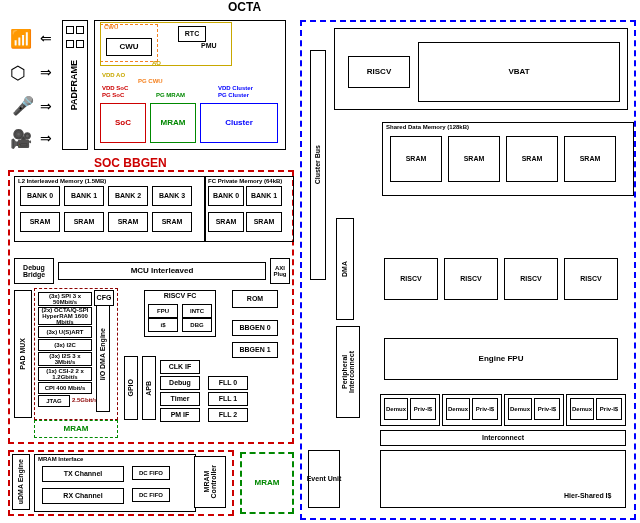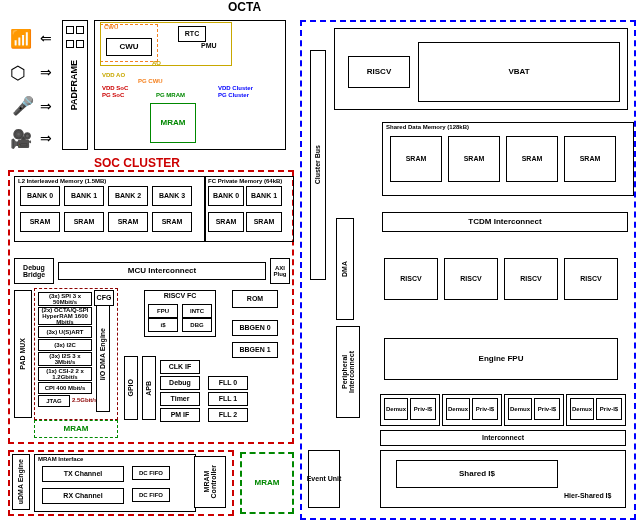"SoC" div.box { html: none -> <div>SoC</div> }
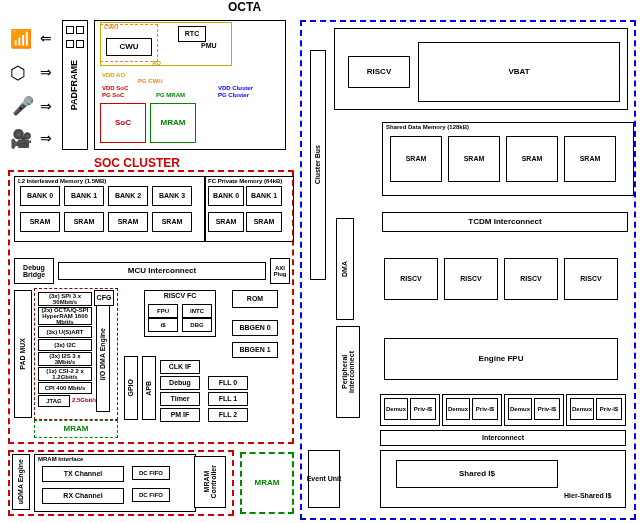"Cluster" div.box { html: none -> <div>Cluster</div> }
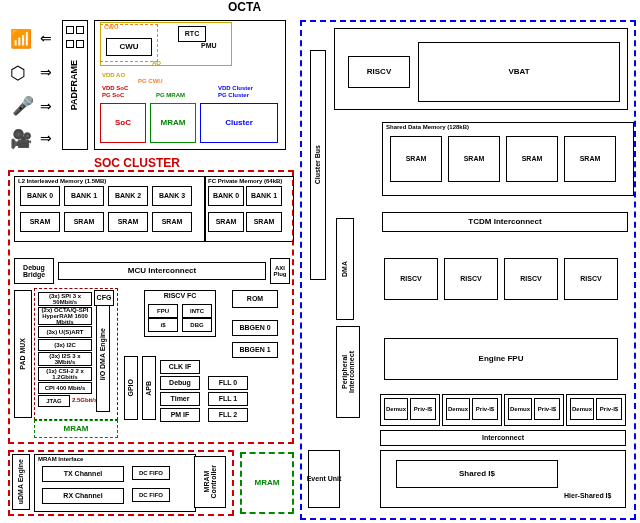"SOC CLUSTER" span.lbl { text: CLUSTER -> BBGEN }
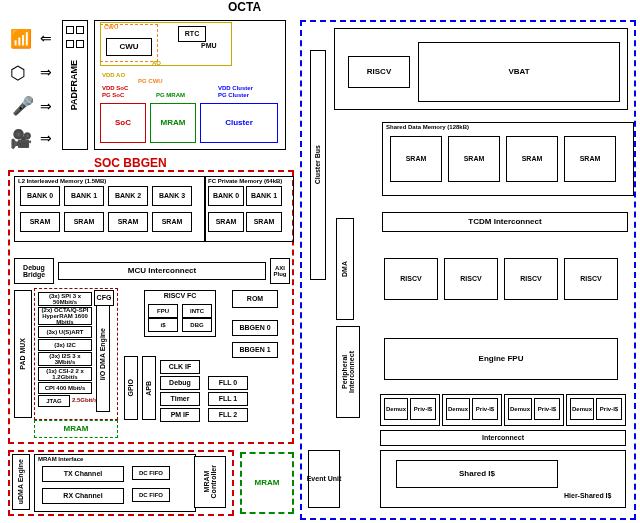"TCDM Interconnect" div.box { html: <div>TCDM Interconnect</div> -> none }
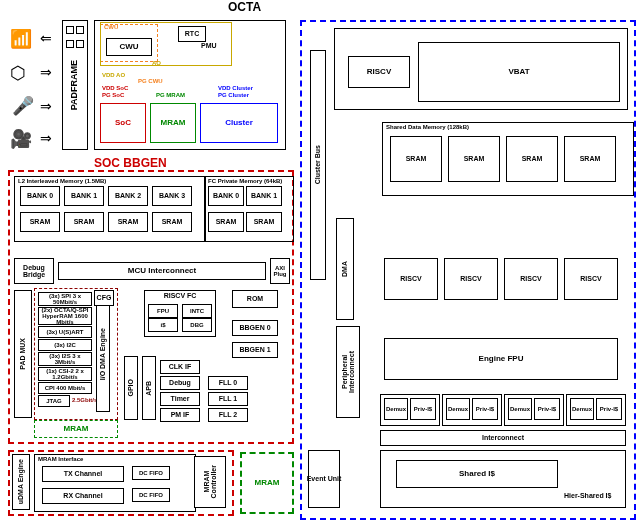"MCU Interconnect" div.box { text: Interconnect -> Interleaved }
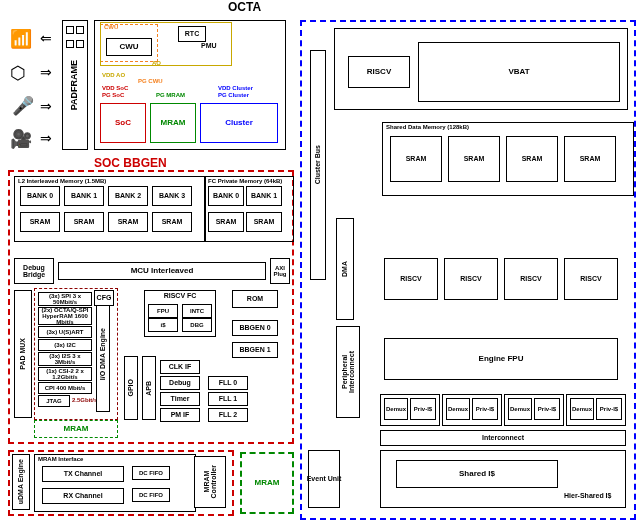"Shared I$" div.box { html: <div>Shared I$</div> -> none }
